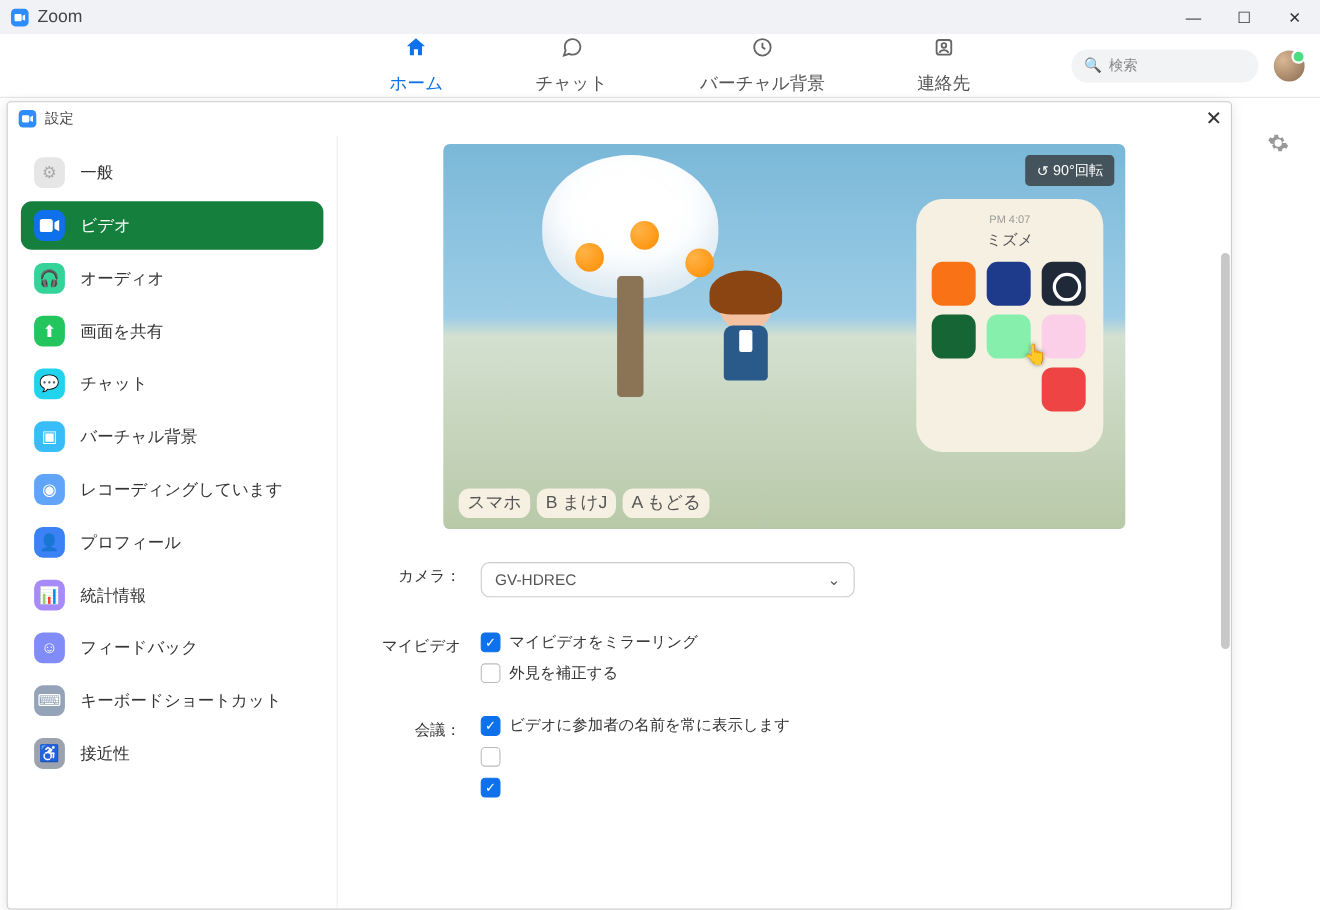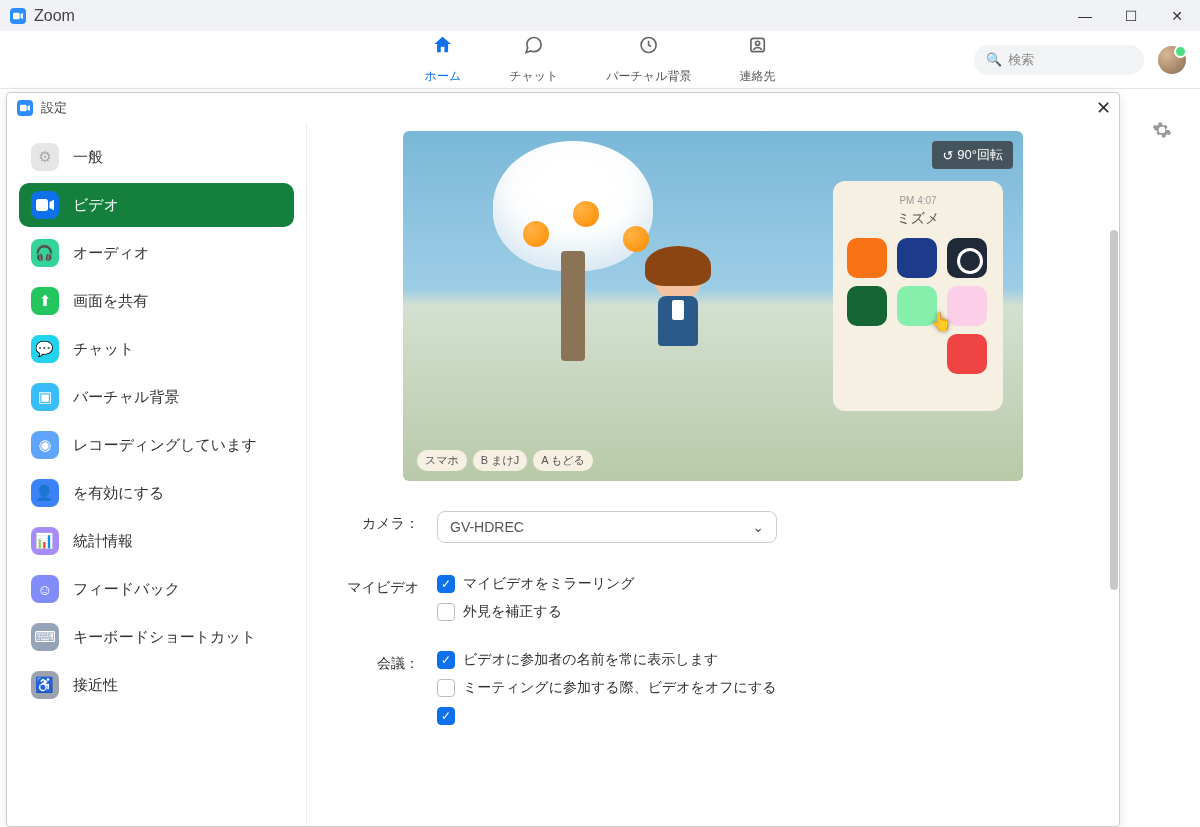"ホーム" .tab { font-size: 12px -> 16px; margin-left: none -> 36px }
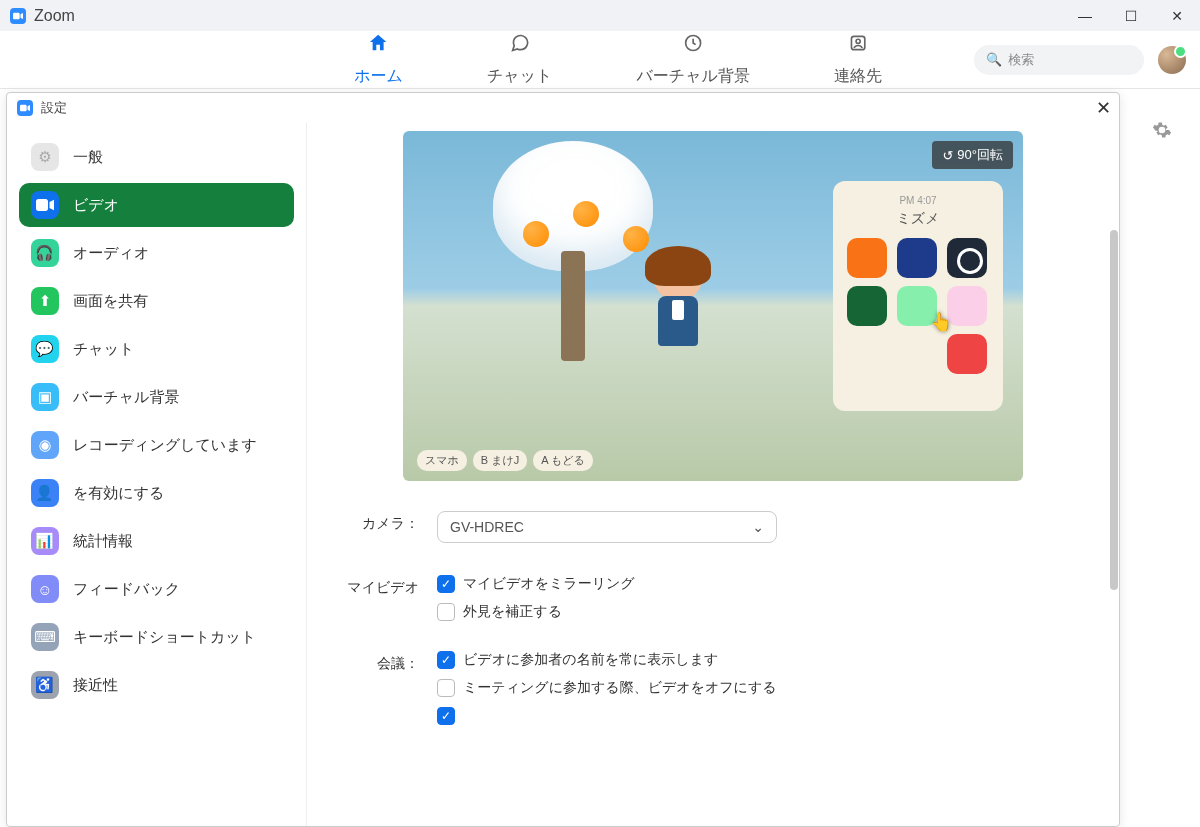"PM 4:07" .phone { border-radius: 12px -> 24px }
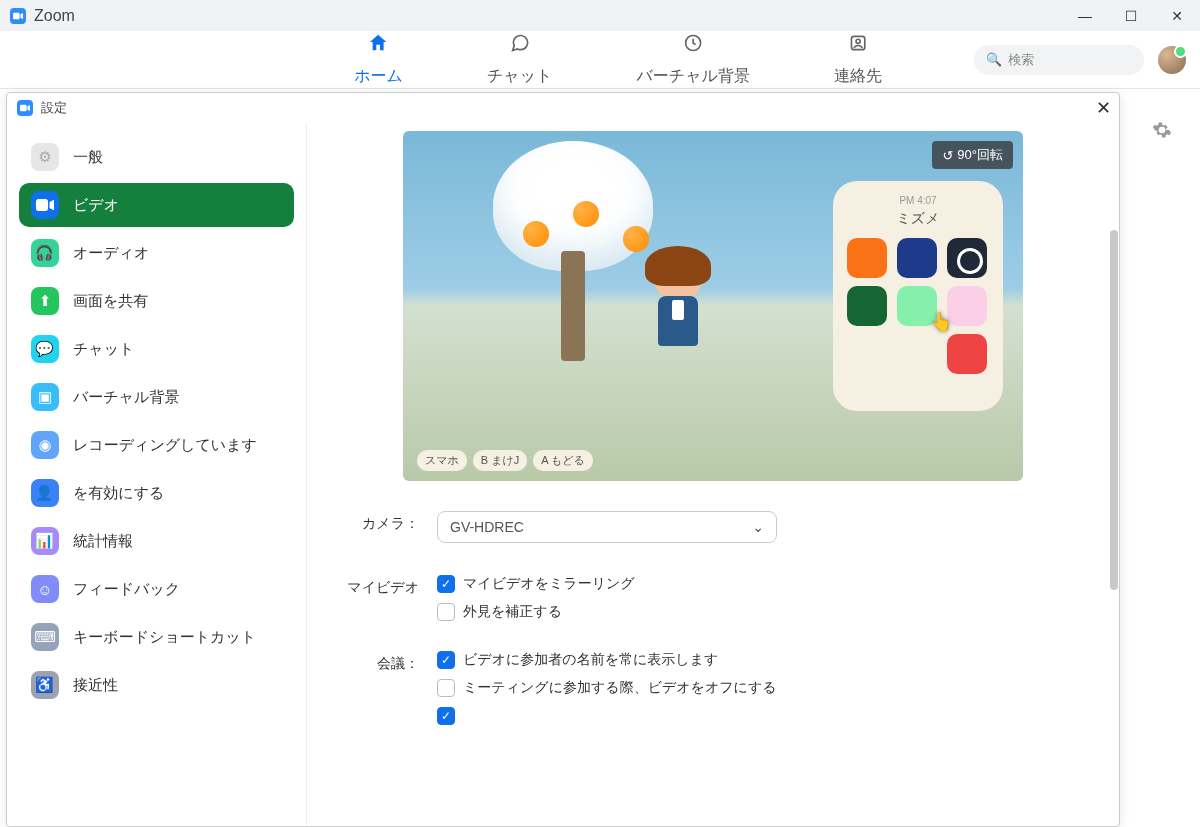"スマホ" .pill { font-size: 11px -> 16px }
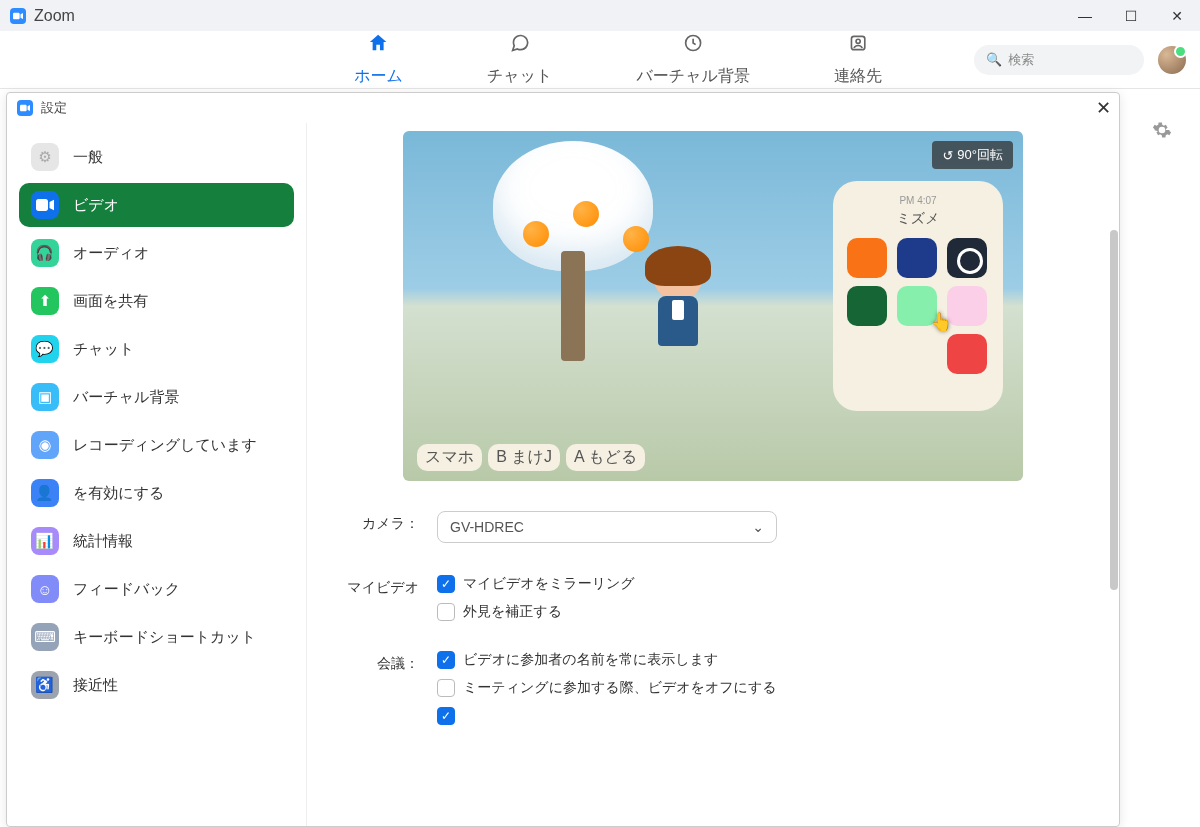"を有効にする" span { text: を有効にする -> プロフィール }
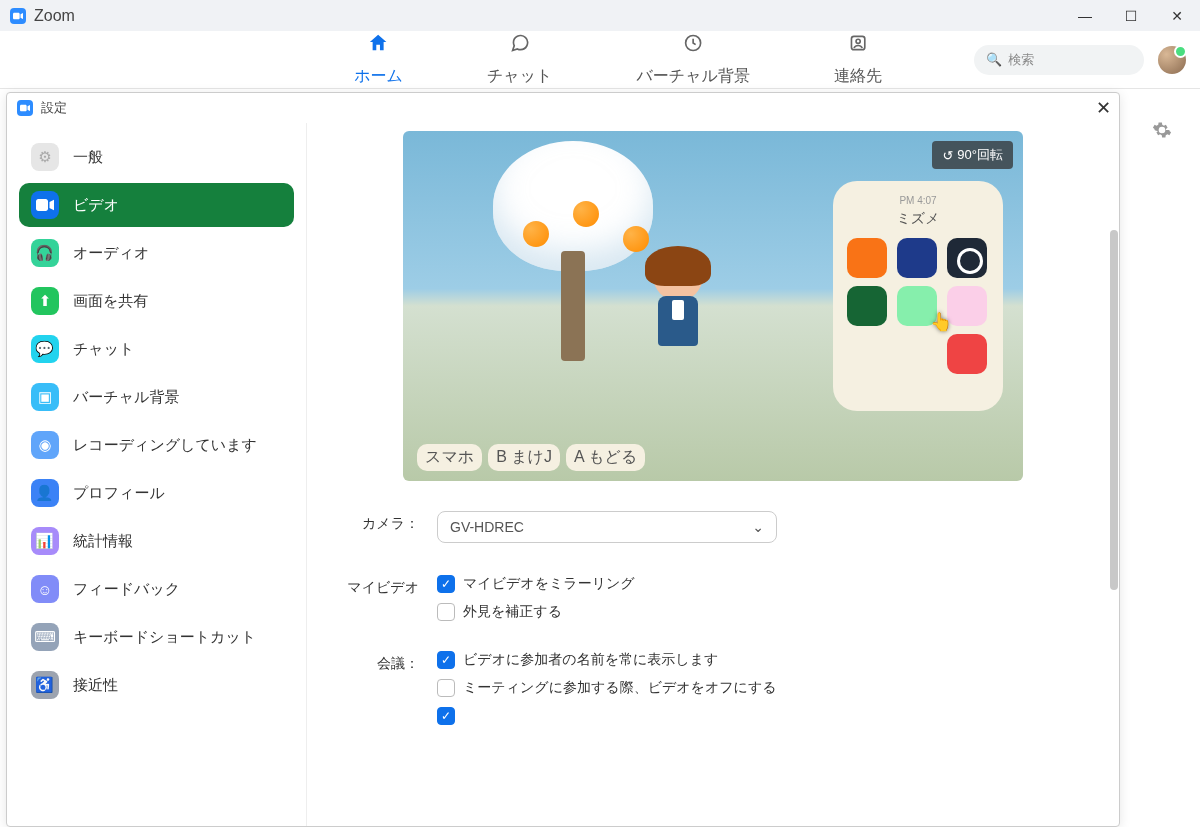"ミーティングに参加する際、ビデオをオフにする" span { html: <span>ミーティングに参加する際、ビデオをオフにする</span> -> none }
